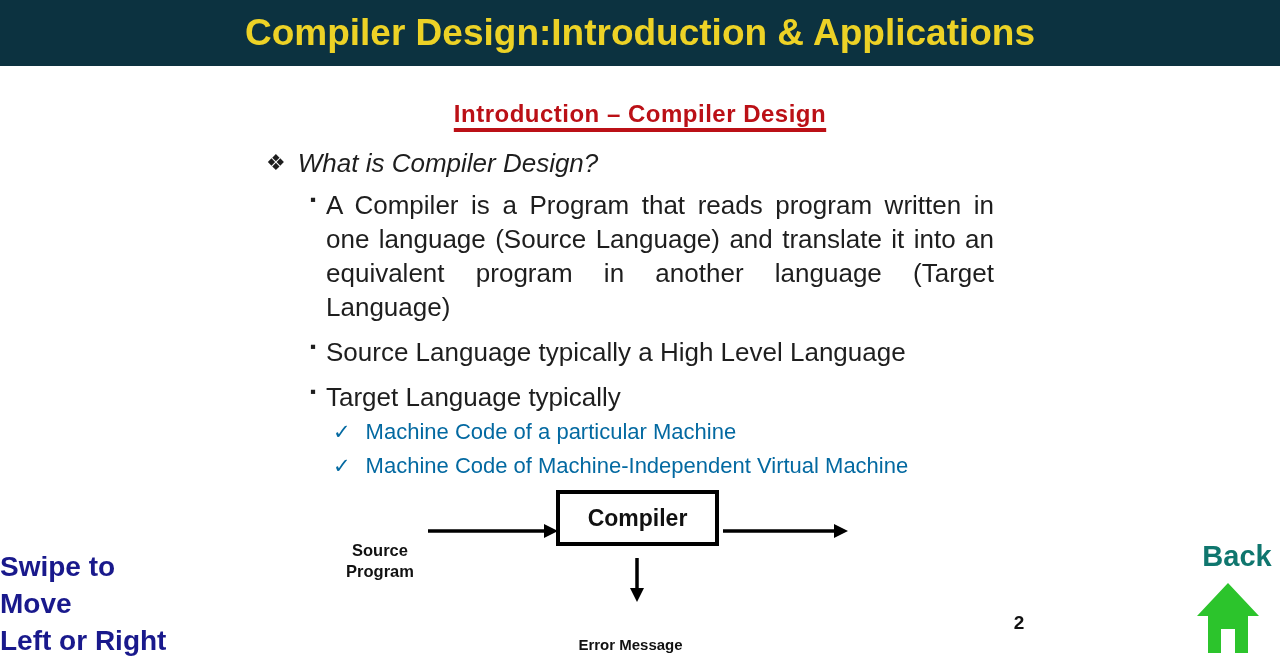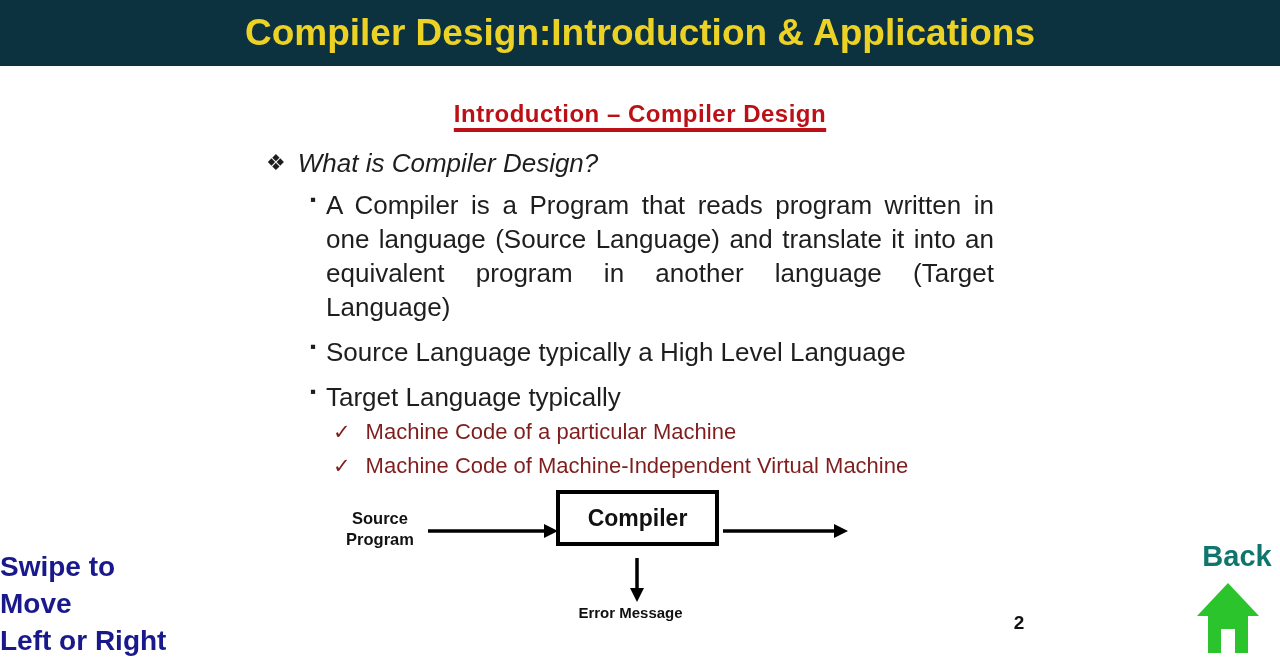"✓ Machine Code of a" .check { color: #7f1d1d -> #0369a1 }
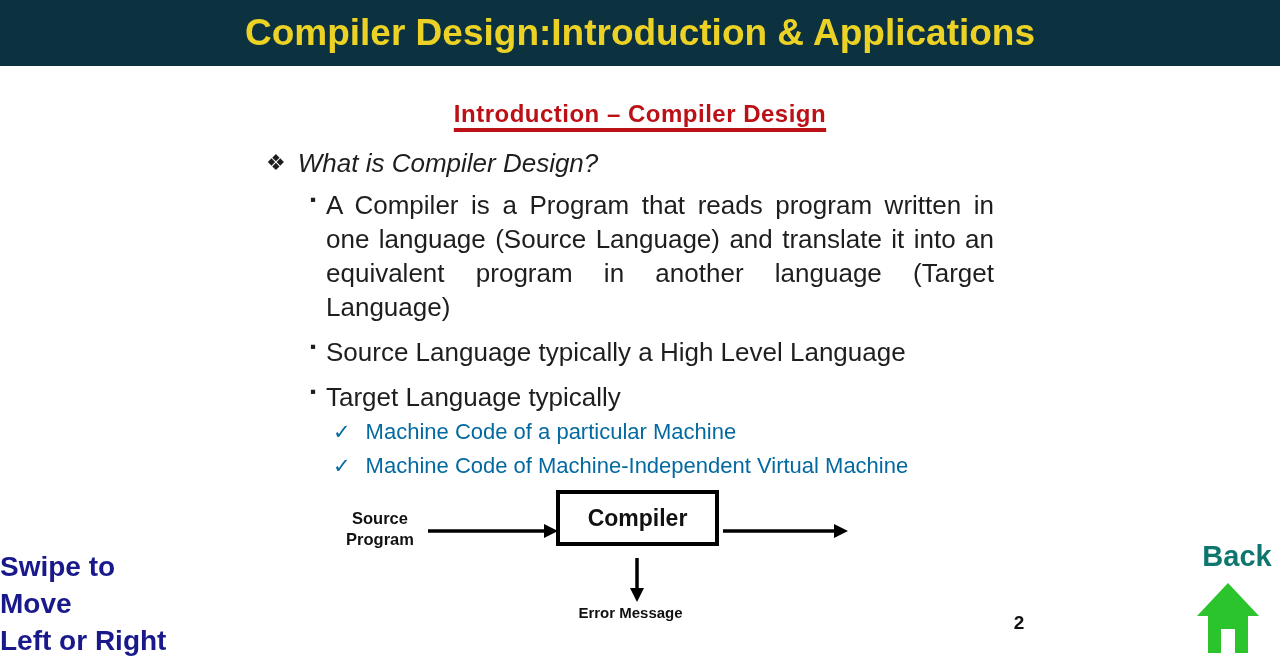"Source Program" .dlabel { margin-top: none -> 32px }
